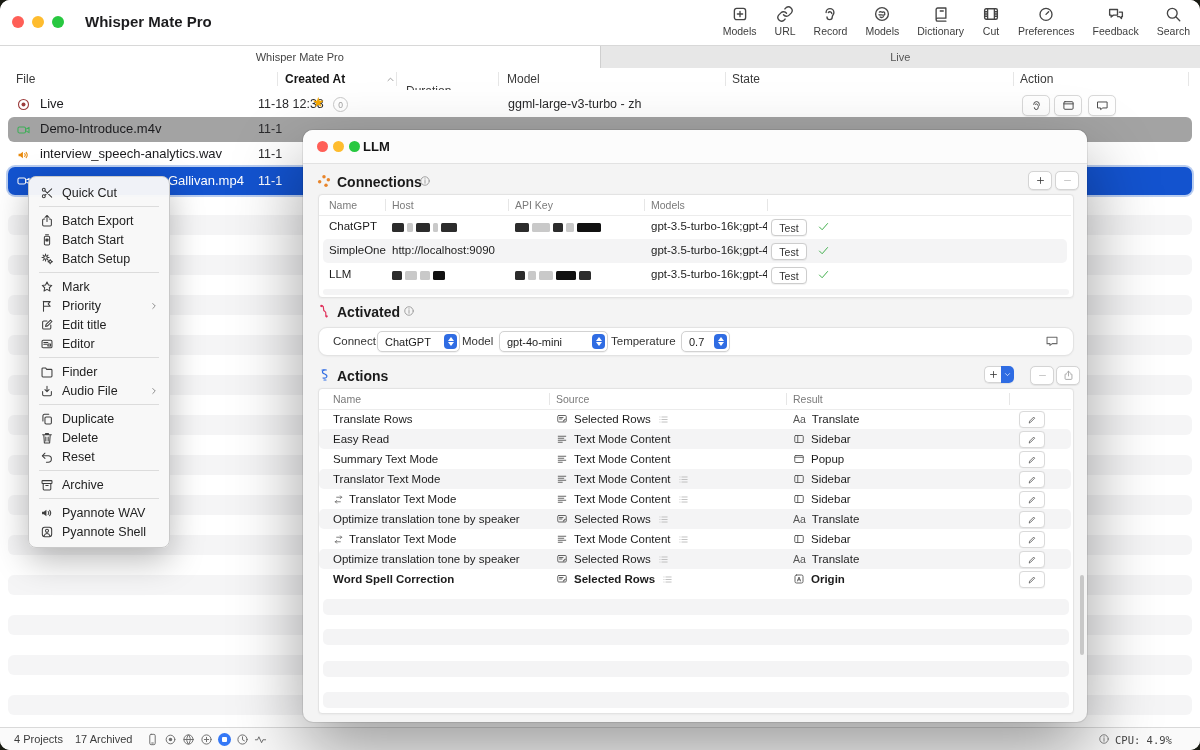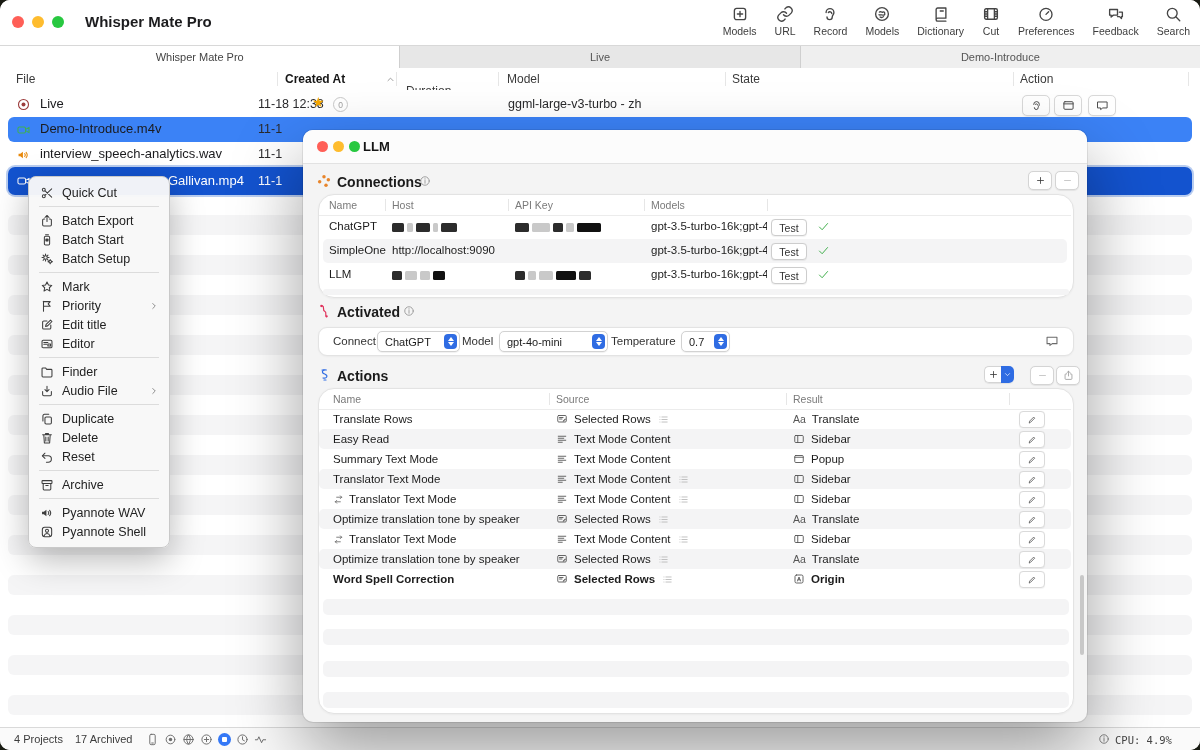"Demo-Introduce" div.tab { html: <div>Demo-Introduce</div> -> none }
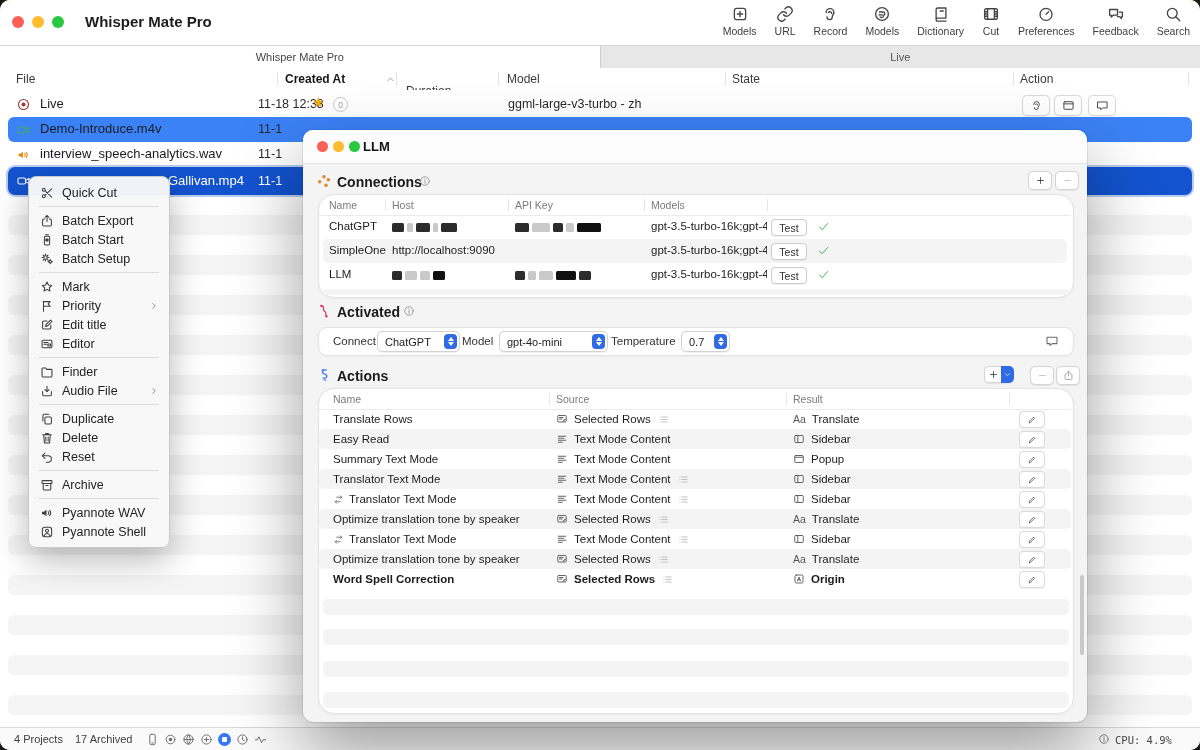"Demo-Introduce.m4v" div.a { background: #3b82f6 -> #a3a3a3 }
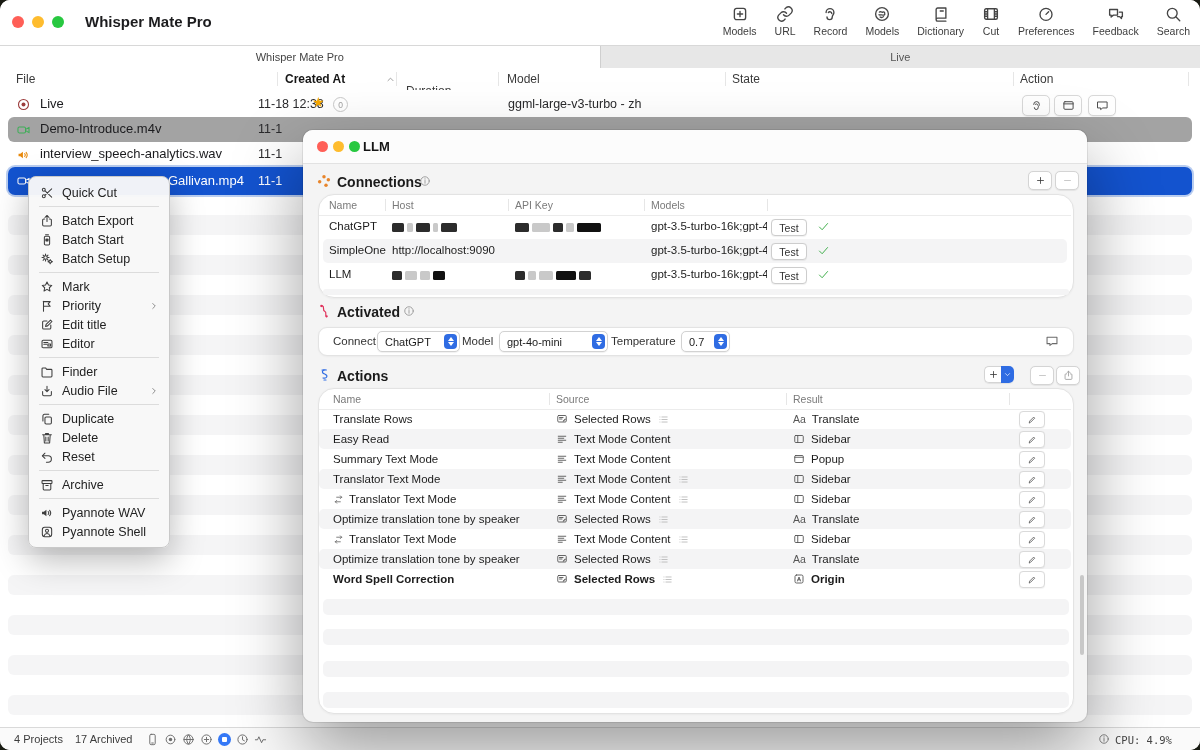"Name" .card { border-radius: 16px -> 4px }
